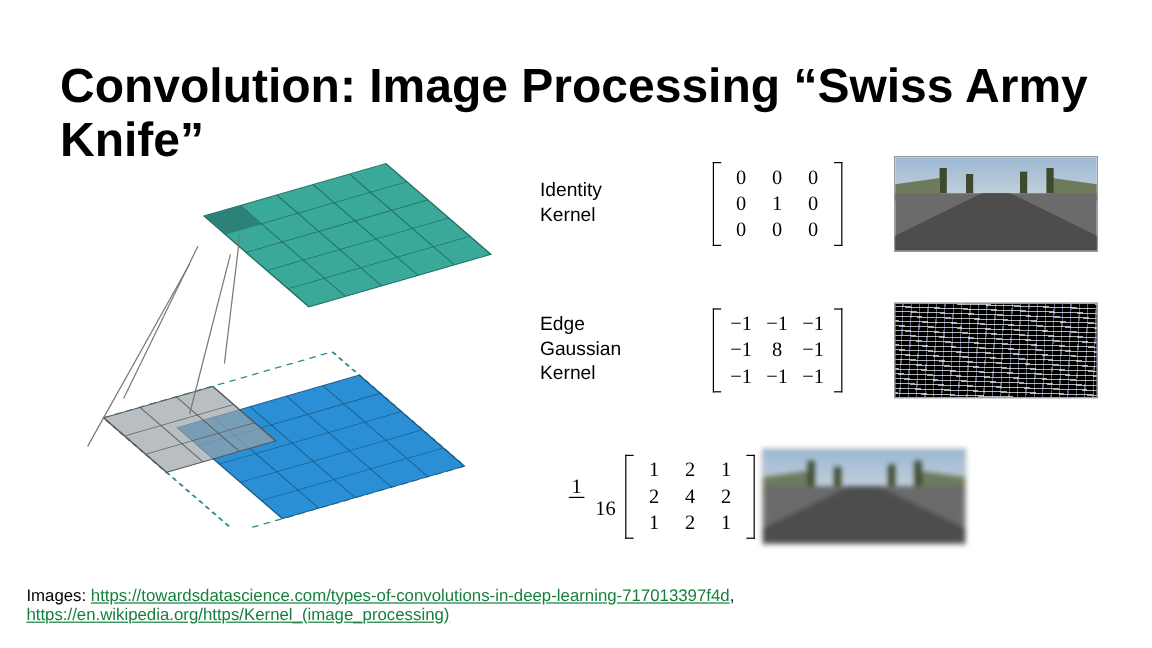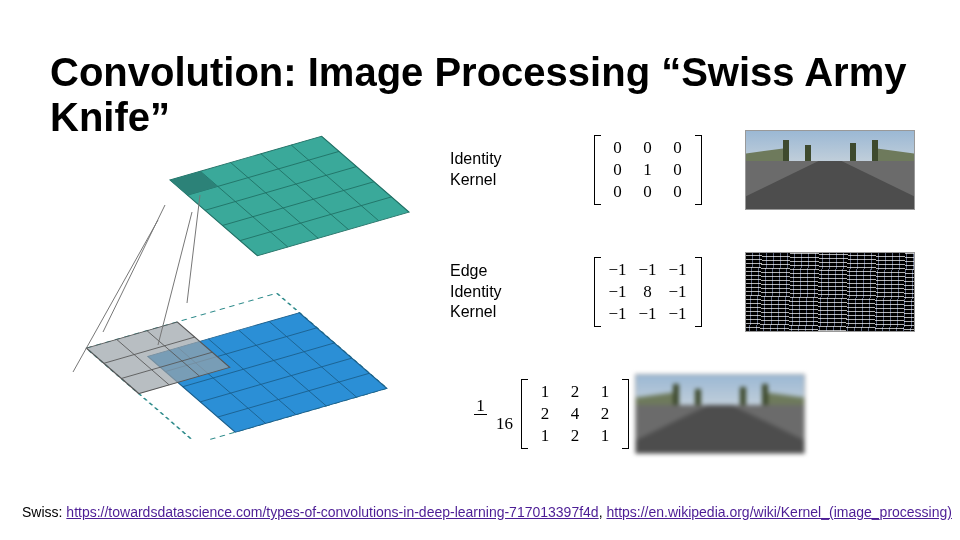"Edge" div.kernel-label { text: Identity -> Gaussian }
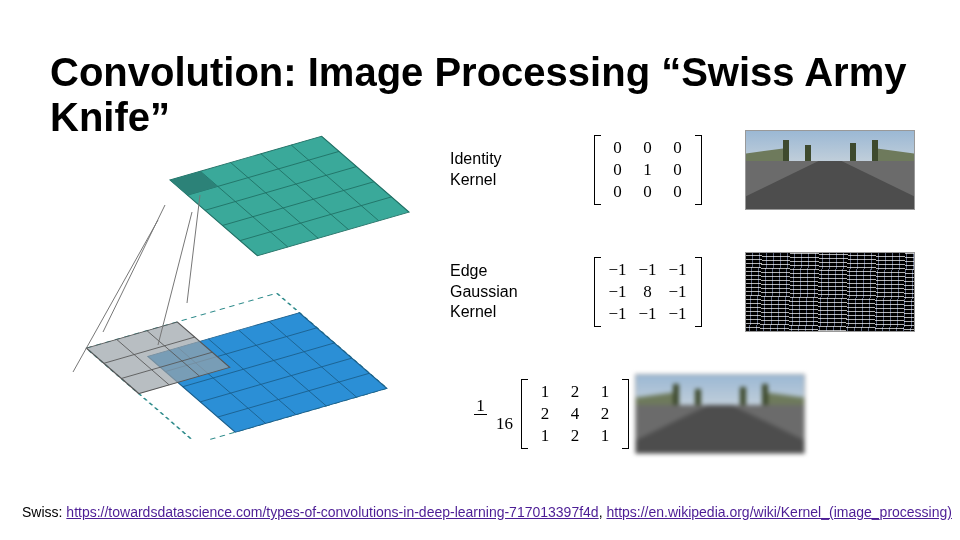"Swiss:" span { text: Swiss -> Images }
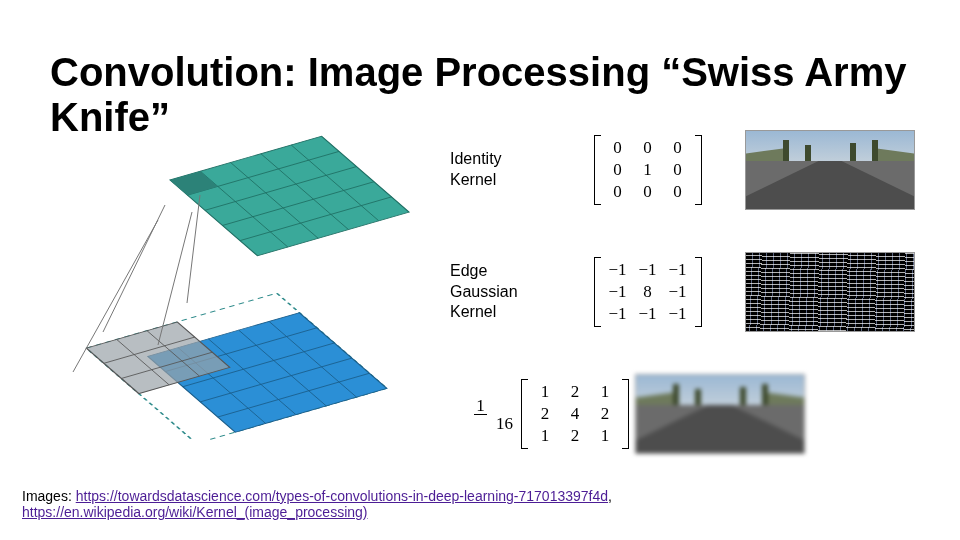"https://towardsdatascience.com/types-of-" .footer a { color: #4c1d95 -> #15803d }
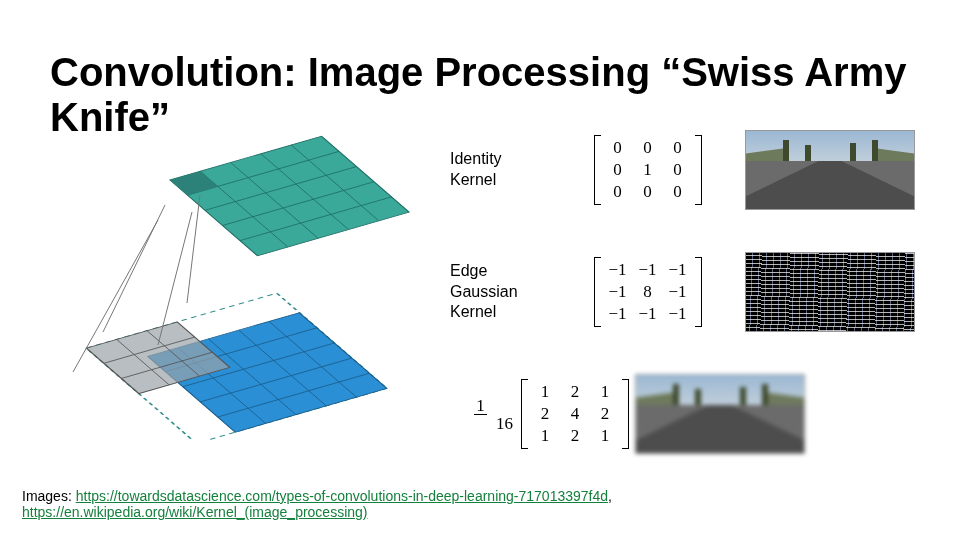"https://en.wikipedia.org/wiki/Kernel_(im" a { text: https://en.wikipedia.org/wiki/Kernel -> https://en.wikipedia.org/https/Kernel }
